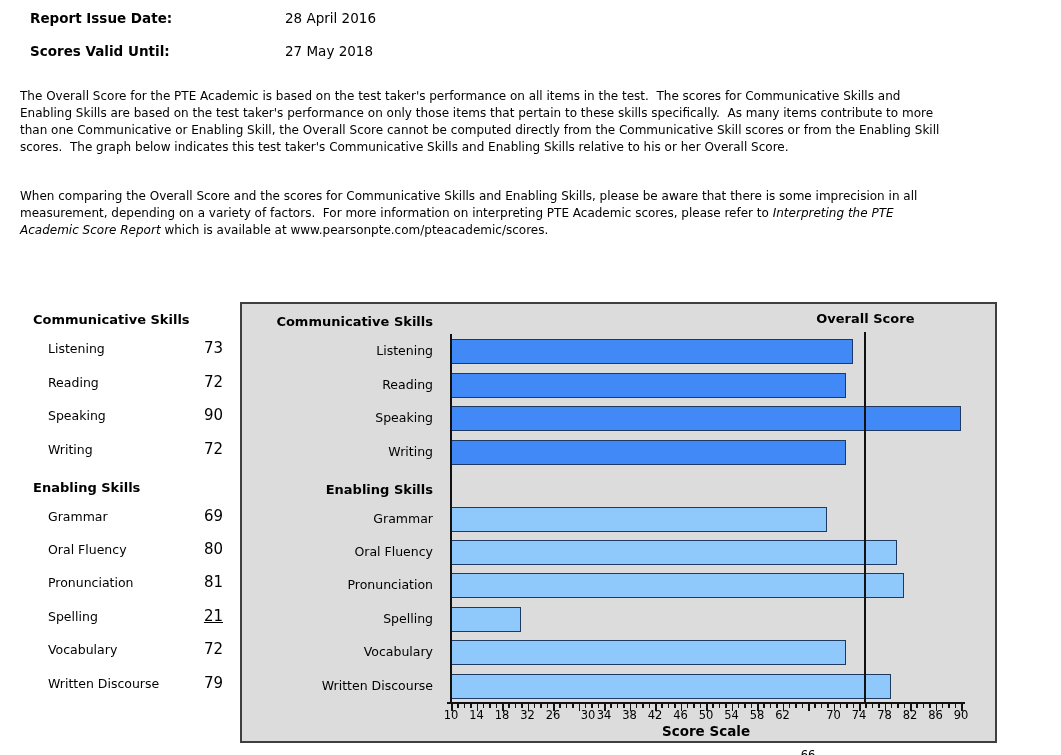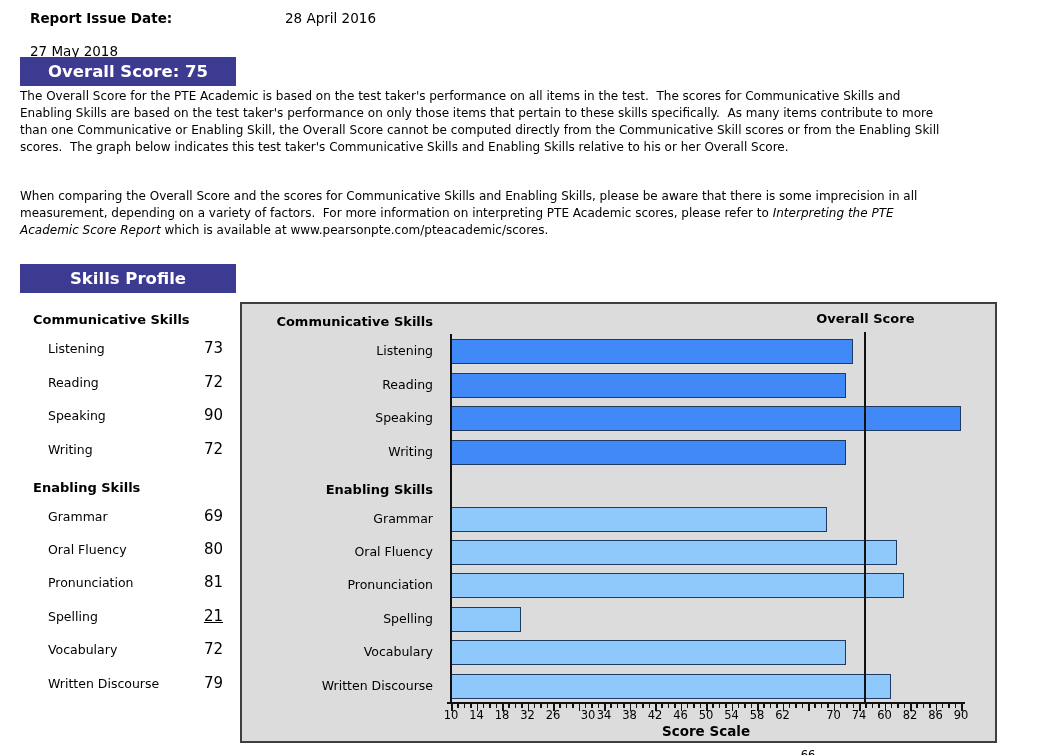"Scores Valid Until:" div.lab { html: none -> <div>Scores Valid Until:</div> }
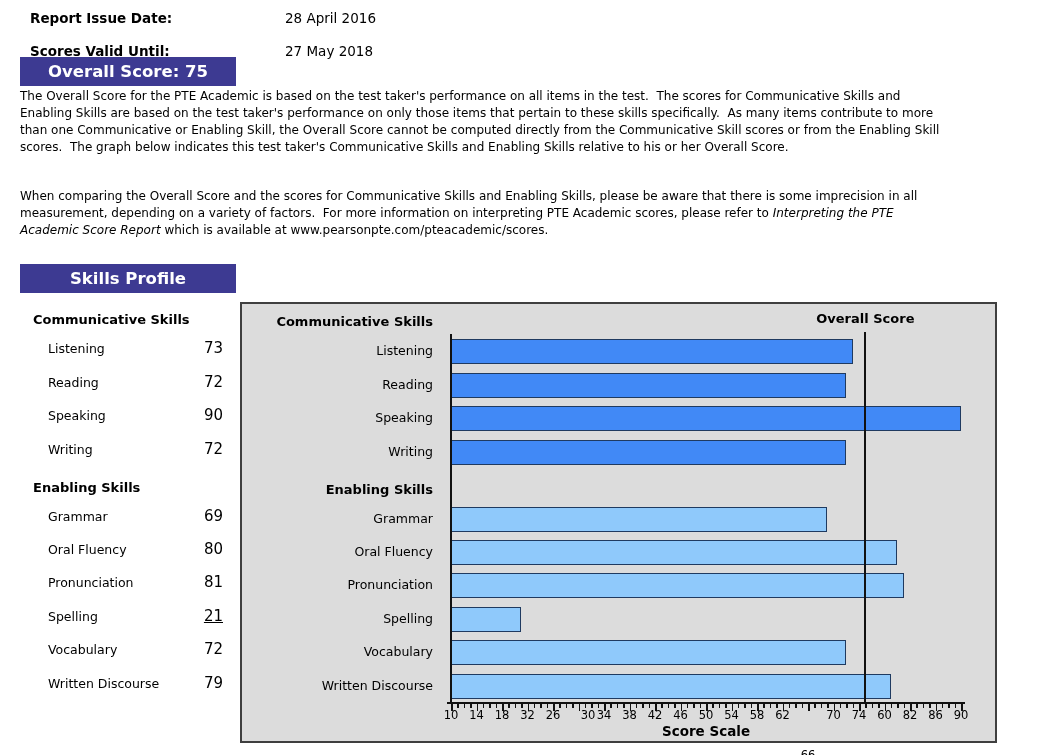"Overall Score: 75" div.badge { html: <div>Overall Score: 75</div> -> none }
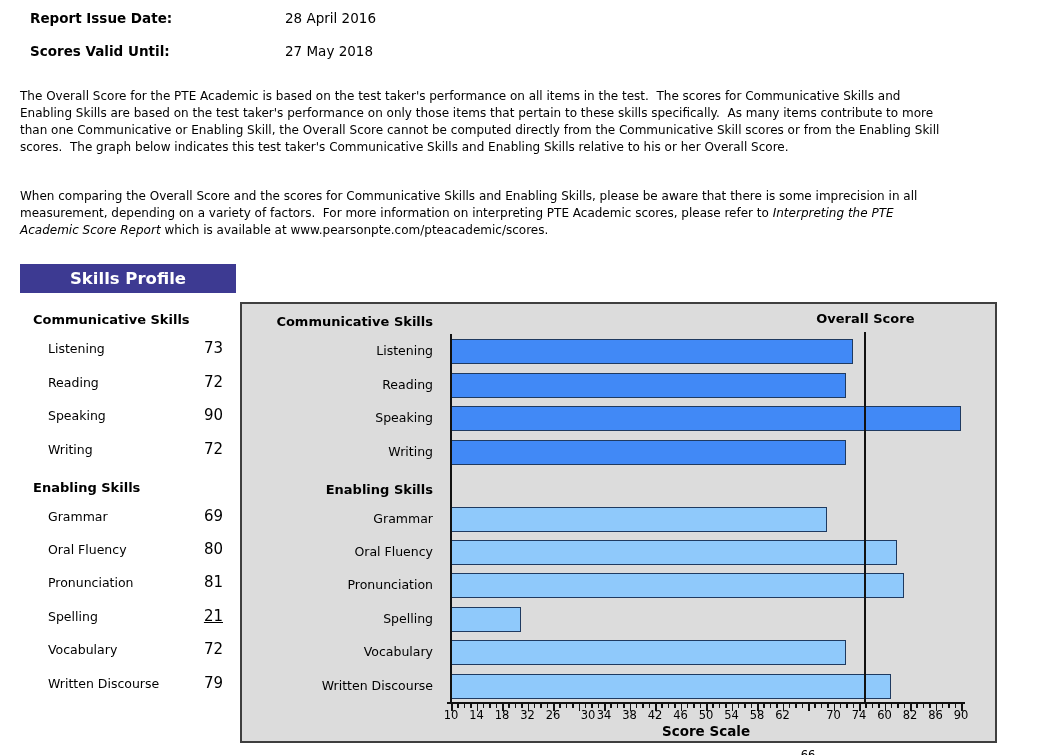"Skills Profile" div.badge { html: <div>Skills Profile</div> -> none }
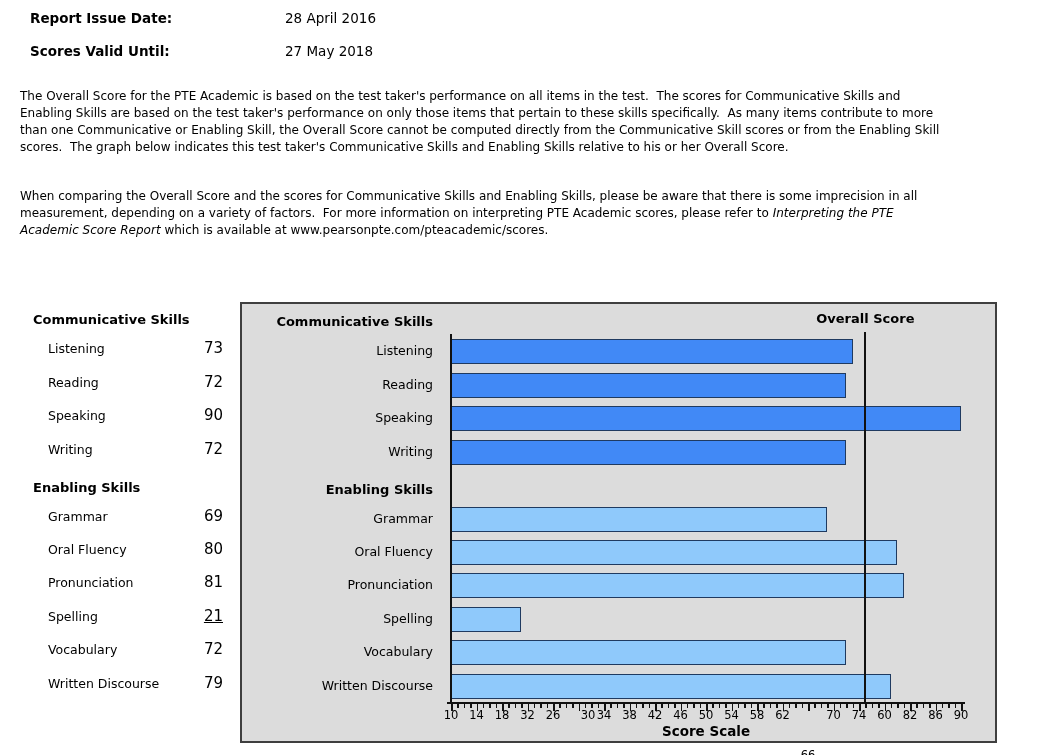"60" div.tick-lab { text: 60 -> 78 }
